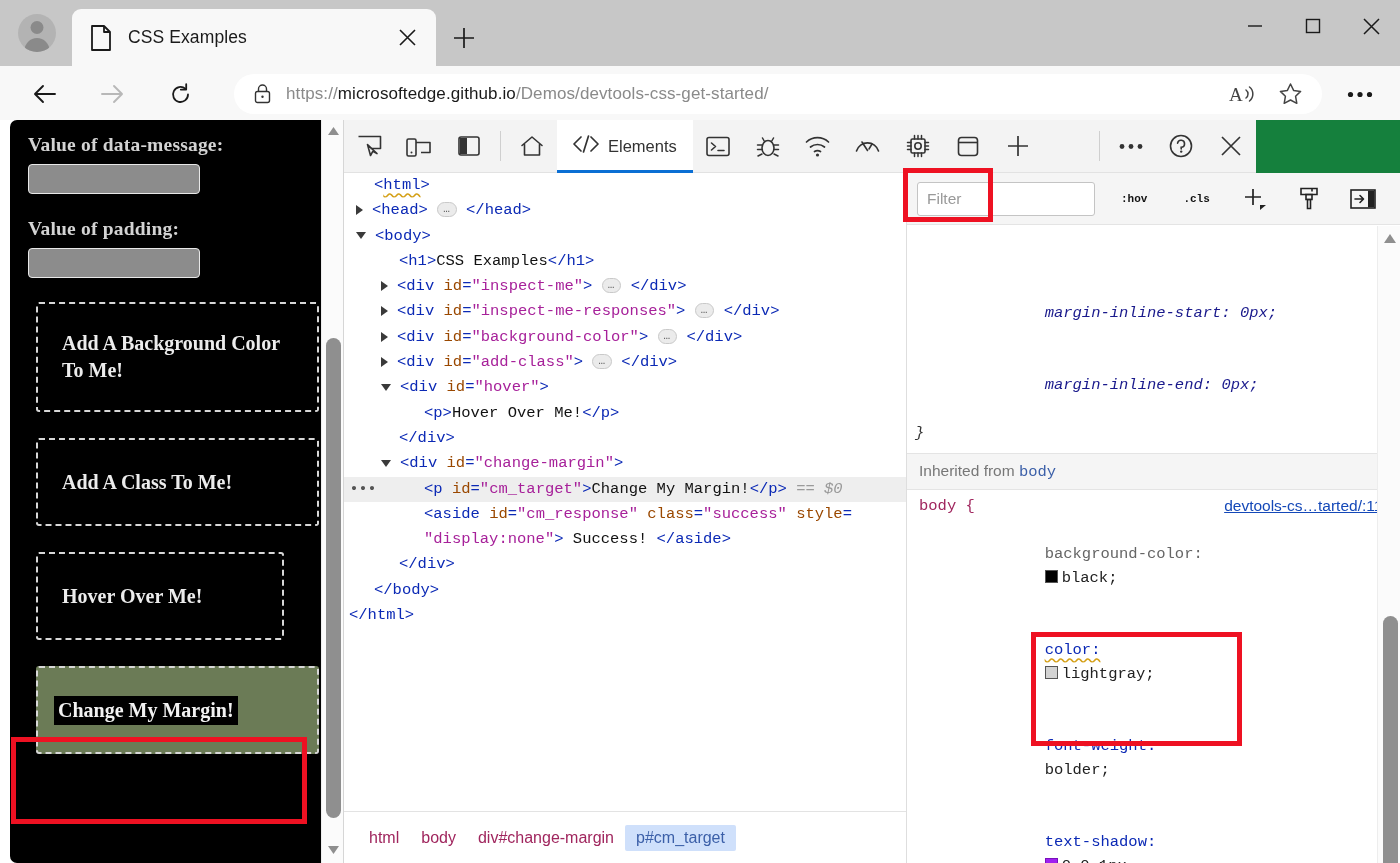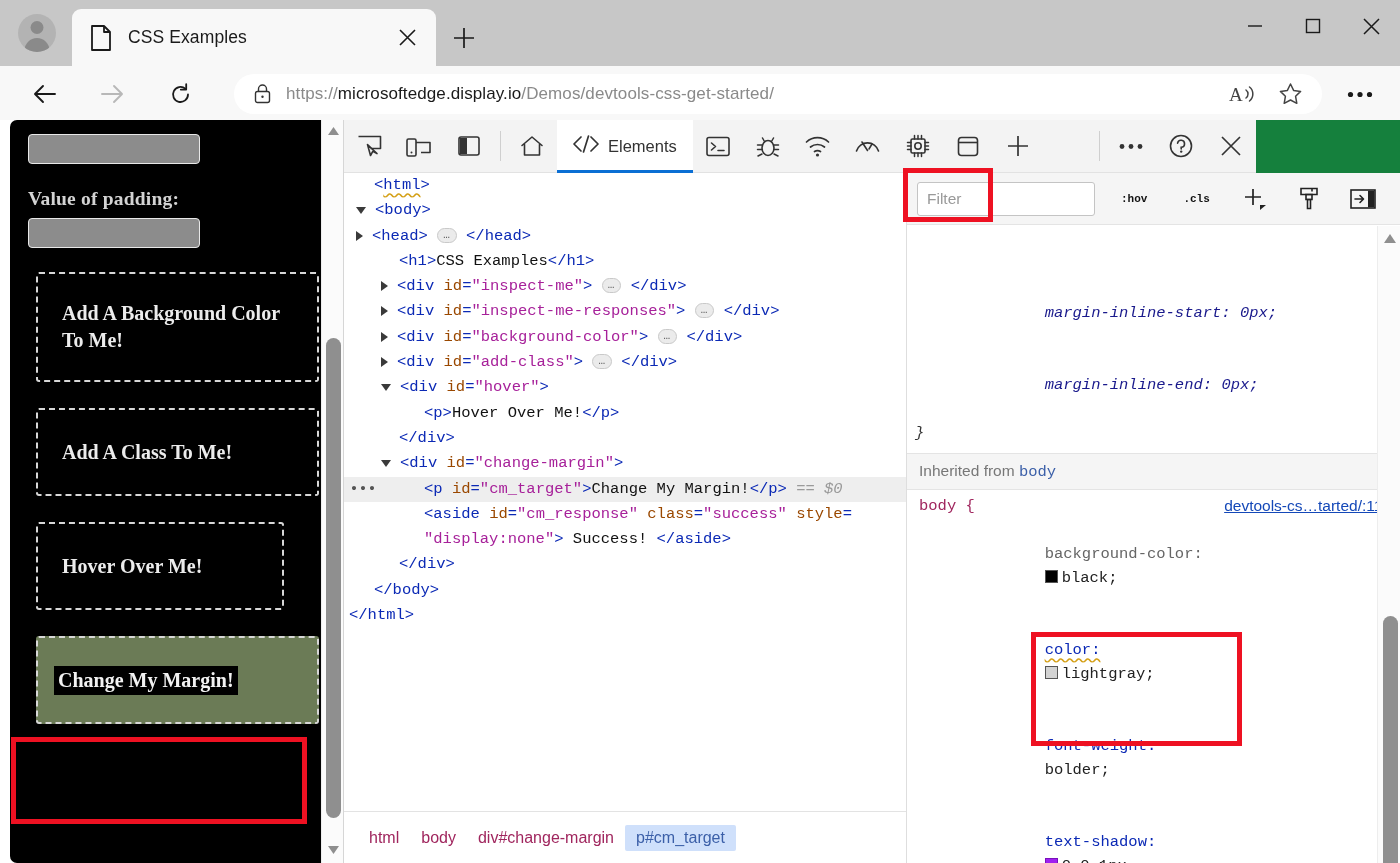"microsoftedge.display.io" b { text: microsoftedge.display.io -> microsoftedge.github.io }
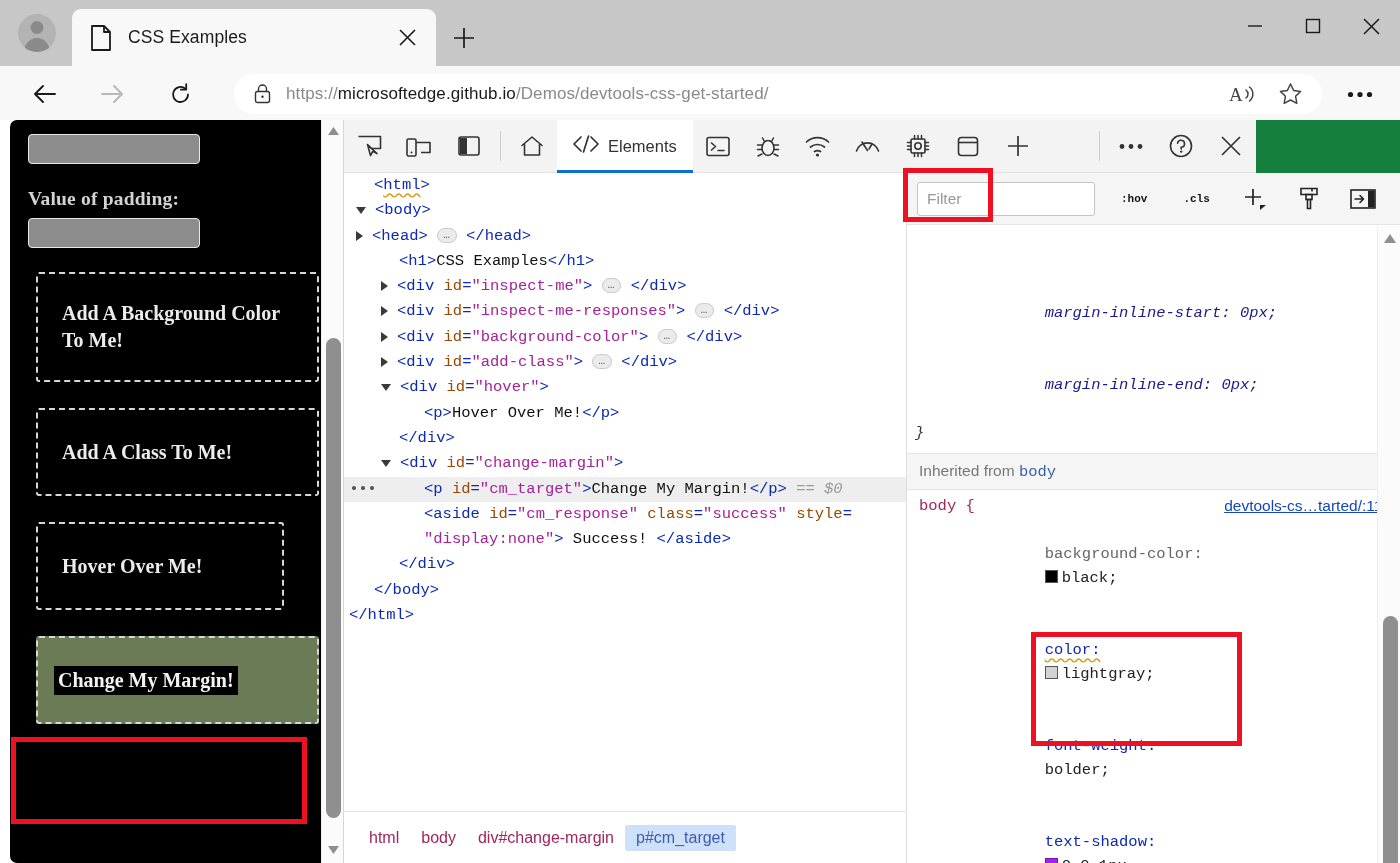"Value of data-message:" div.pg-label { html: none -> <div>Value of data-message:</div> }
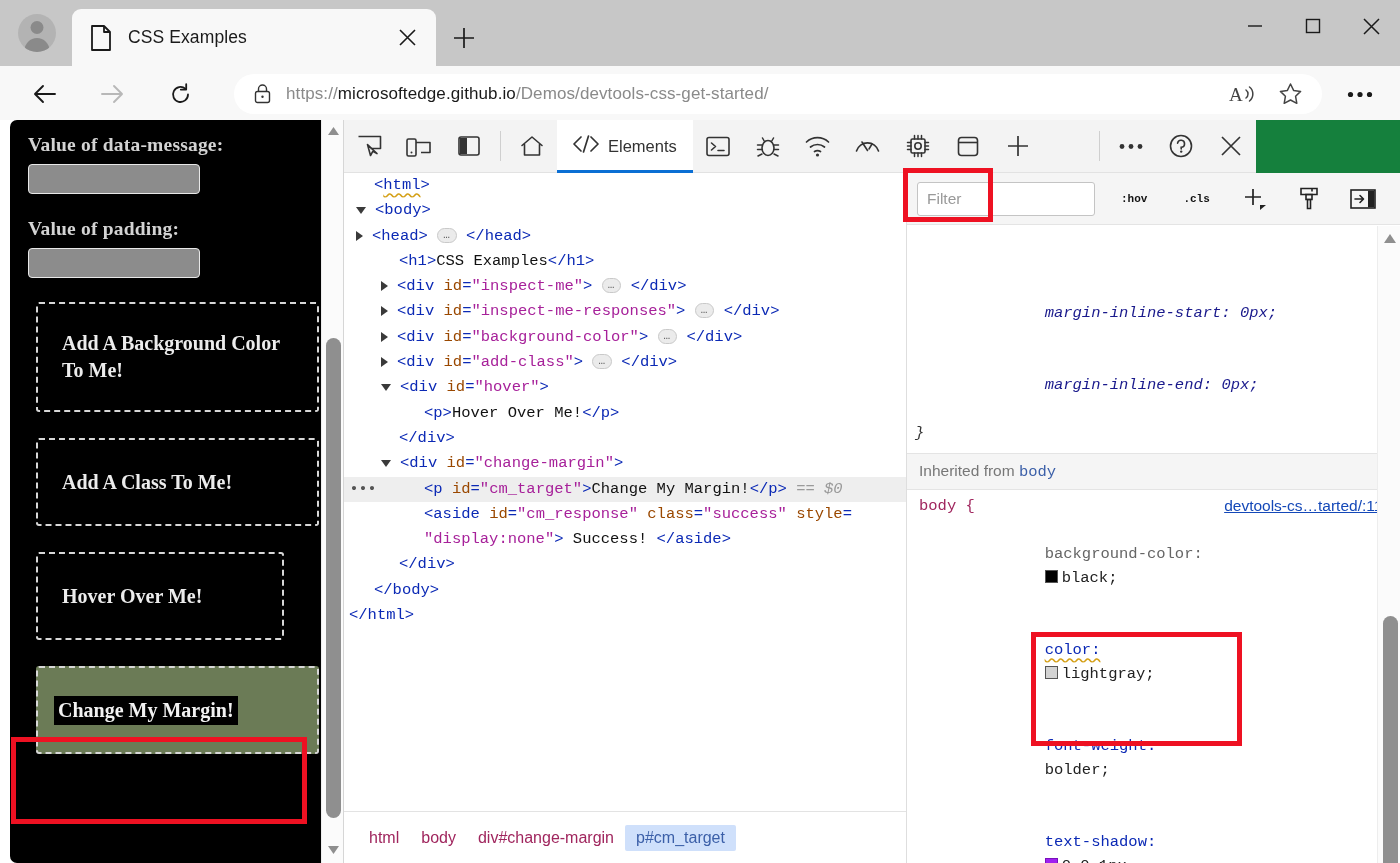"<body>" div.dom-line { order: before "<head> … </head>" -> after "<head> … </head>" }
